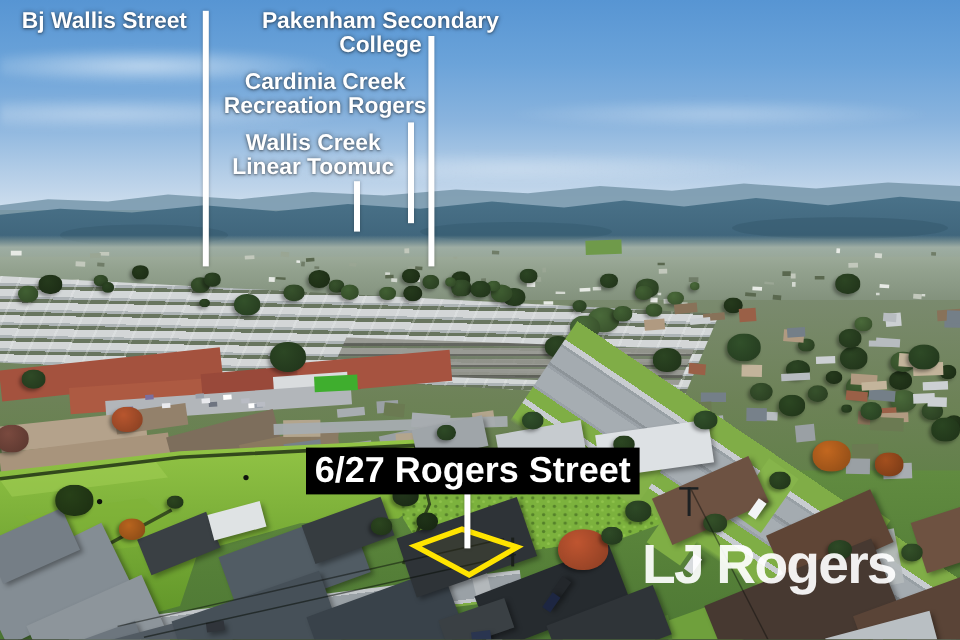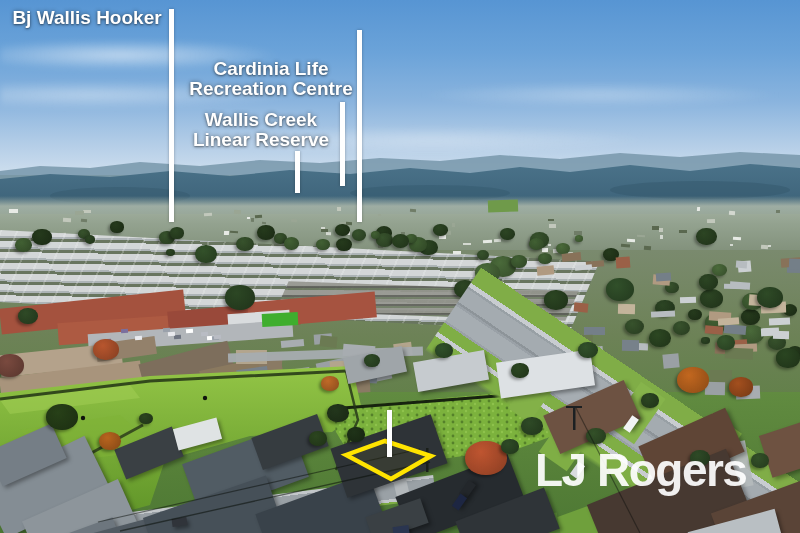"Bj Wallis Hooker" span { text: Hooker -> Street }
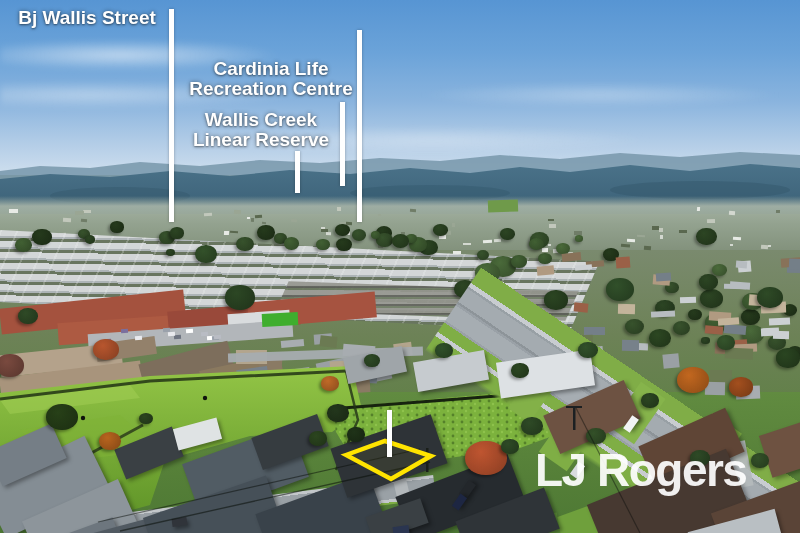"Pakenham Secondary" div.map-label { html: none -> <div> <span>Pakenham Secondary</span><br> <span>College</span> </div> }
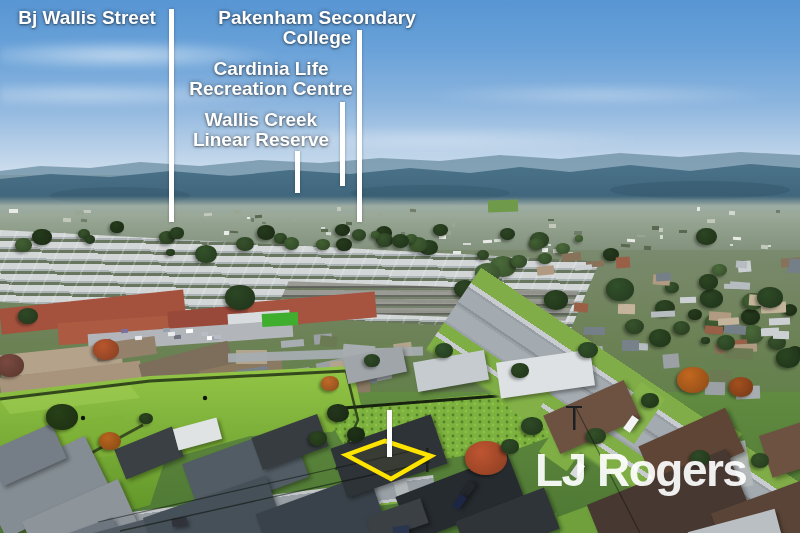"Cardinia Life" span { text: Life -> Creek }
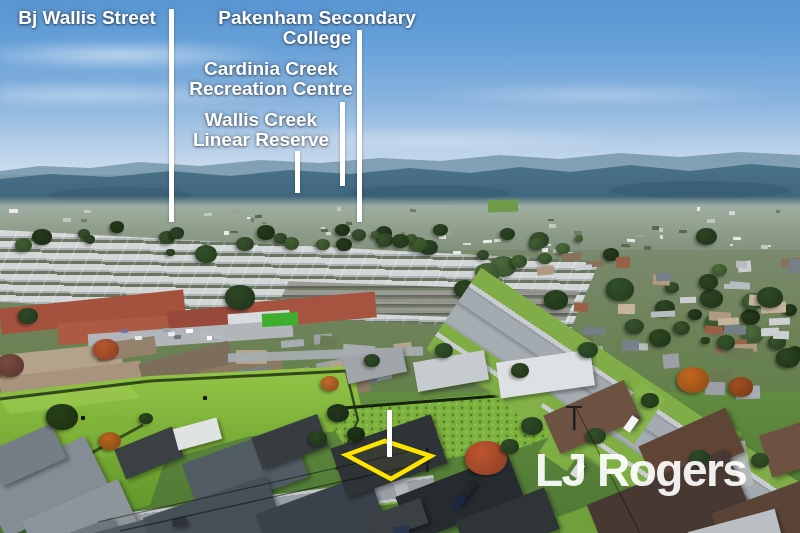"Recreation Centre" span { text: Centre -> Rogers }
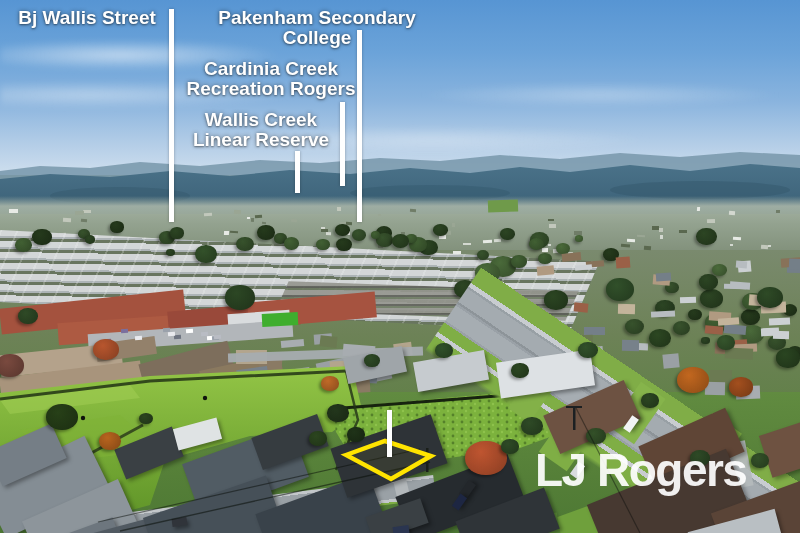"Linear Reserve" span { text: Reserve -> Toomuc }
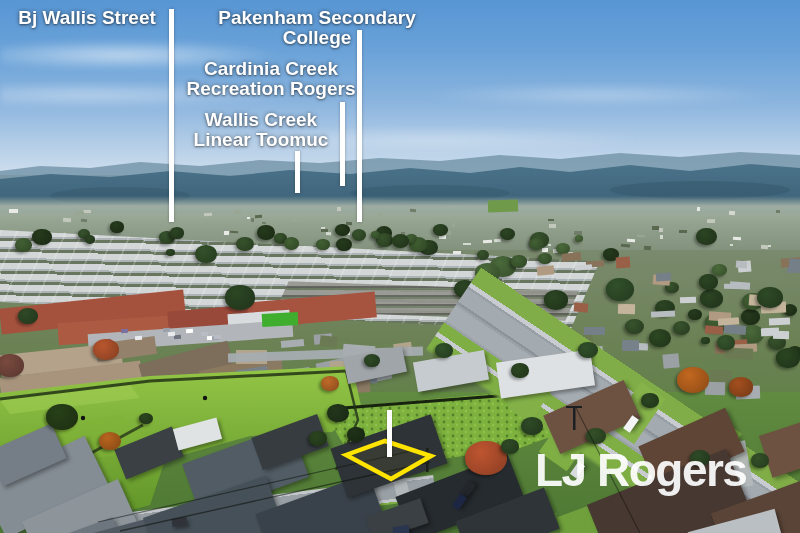"6/27 Rogers Street" div.addr { html: none -> <div> <span>6/27 Rogers Street</span> </div> }
